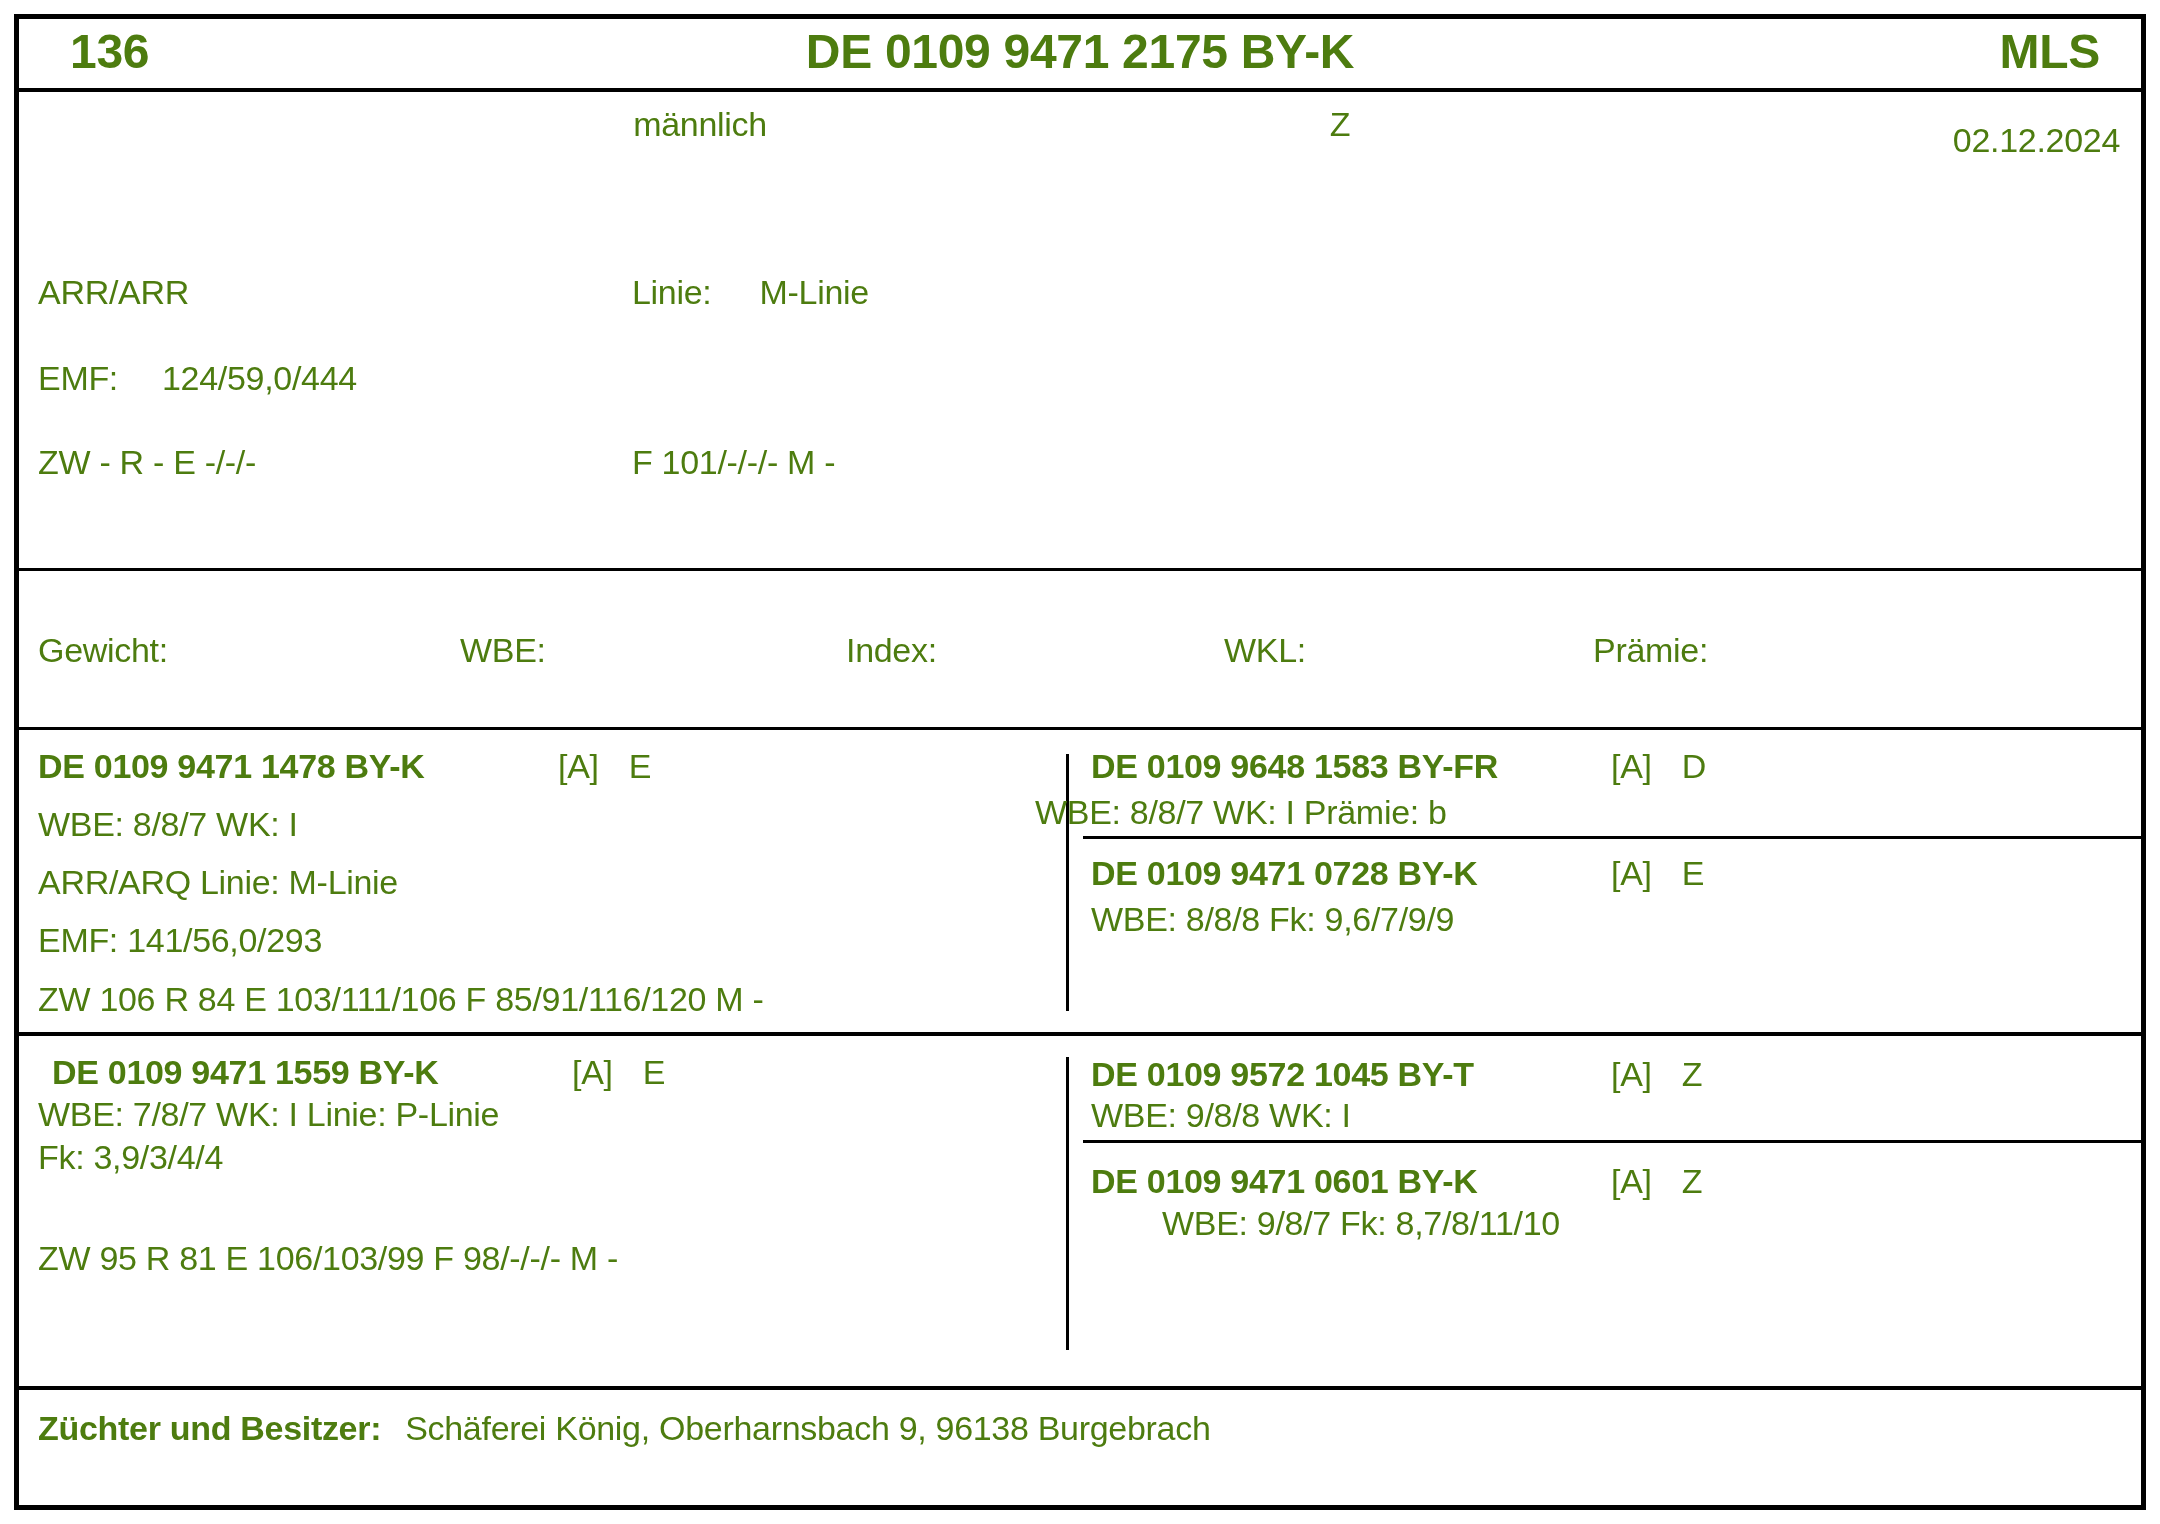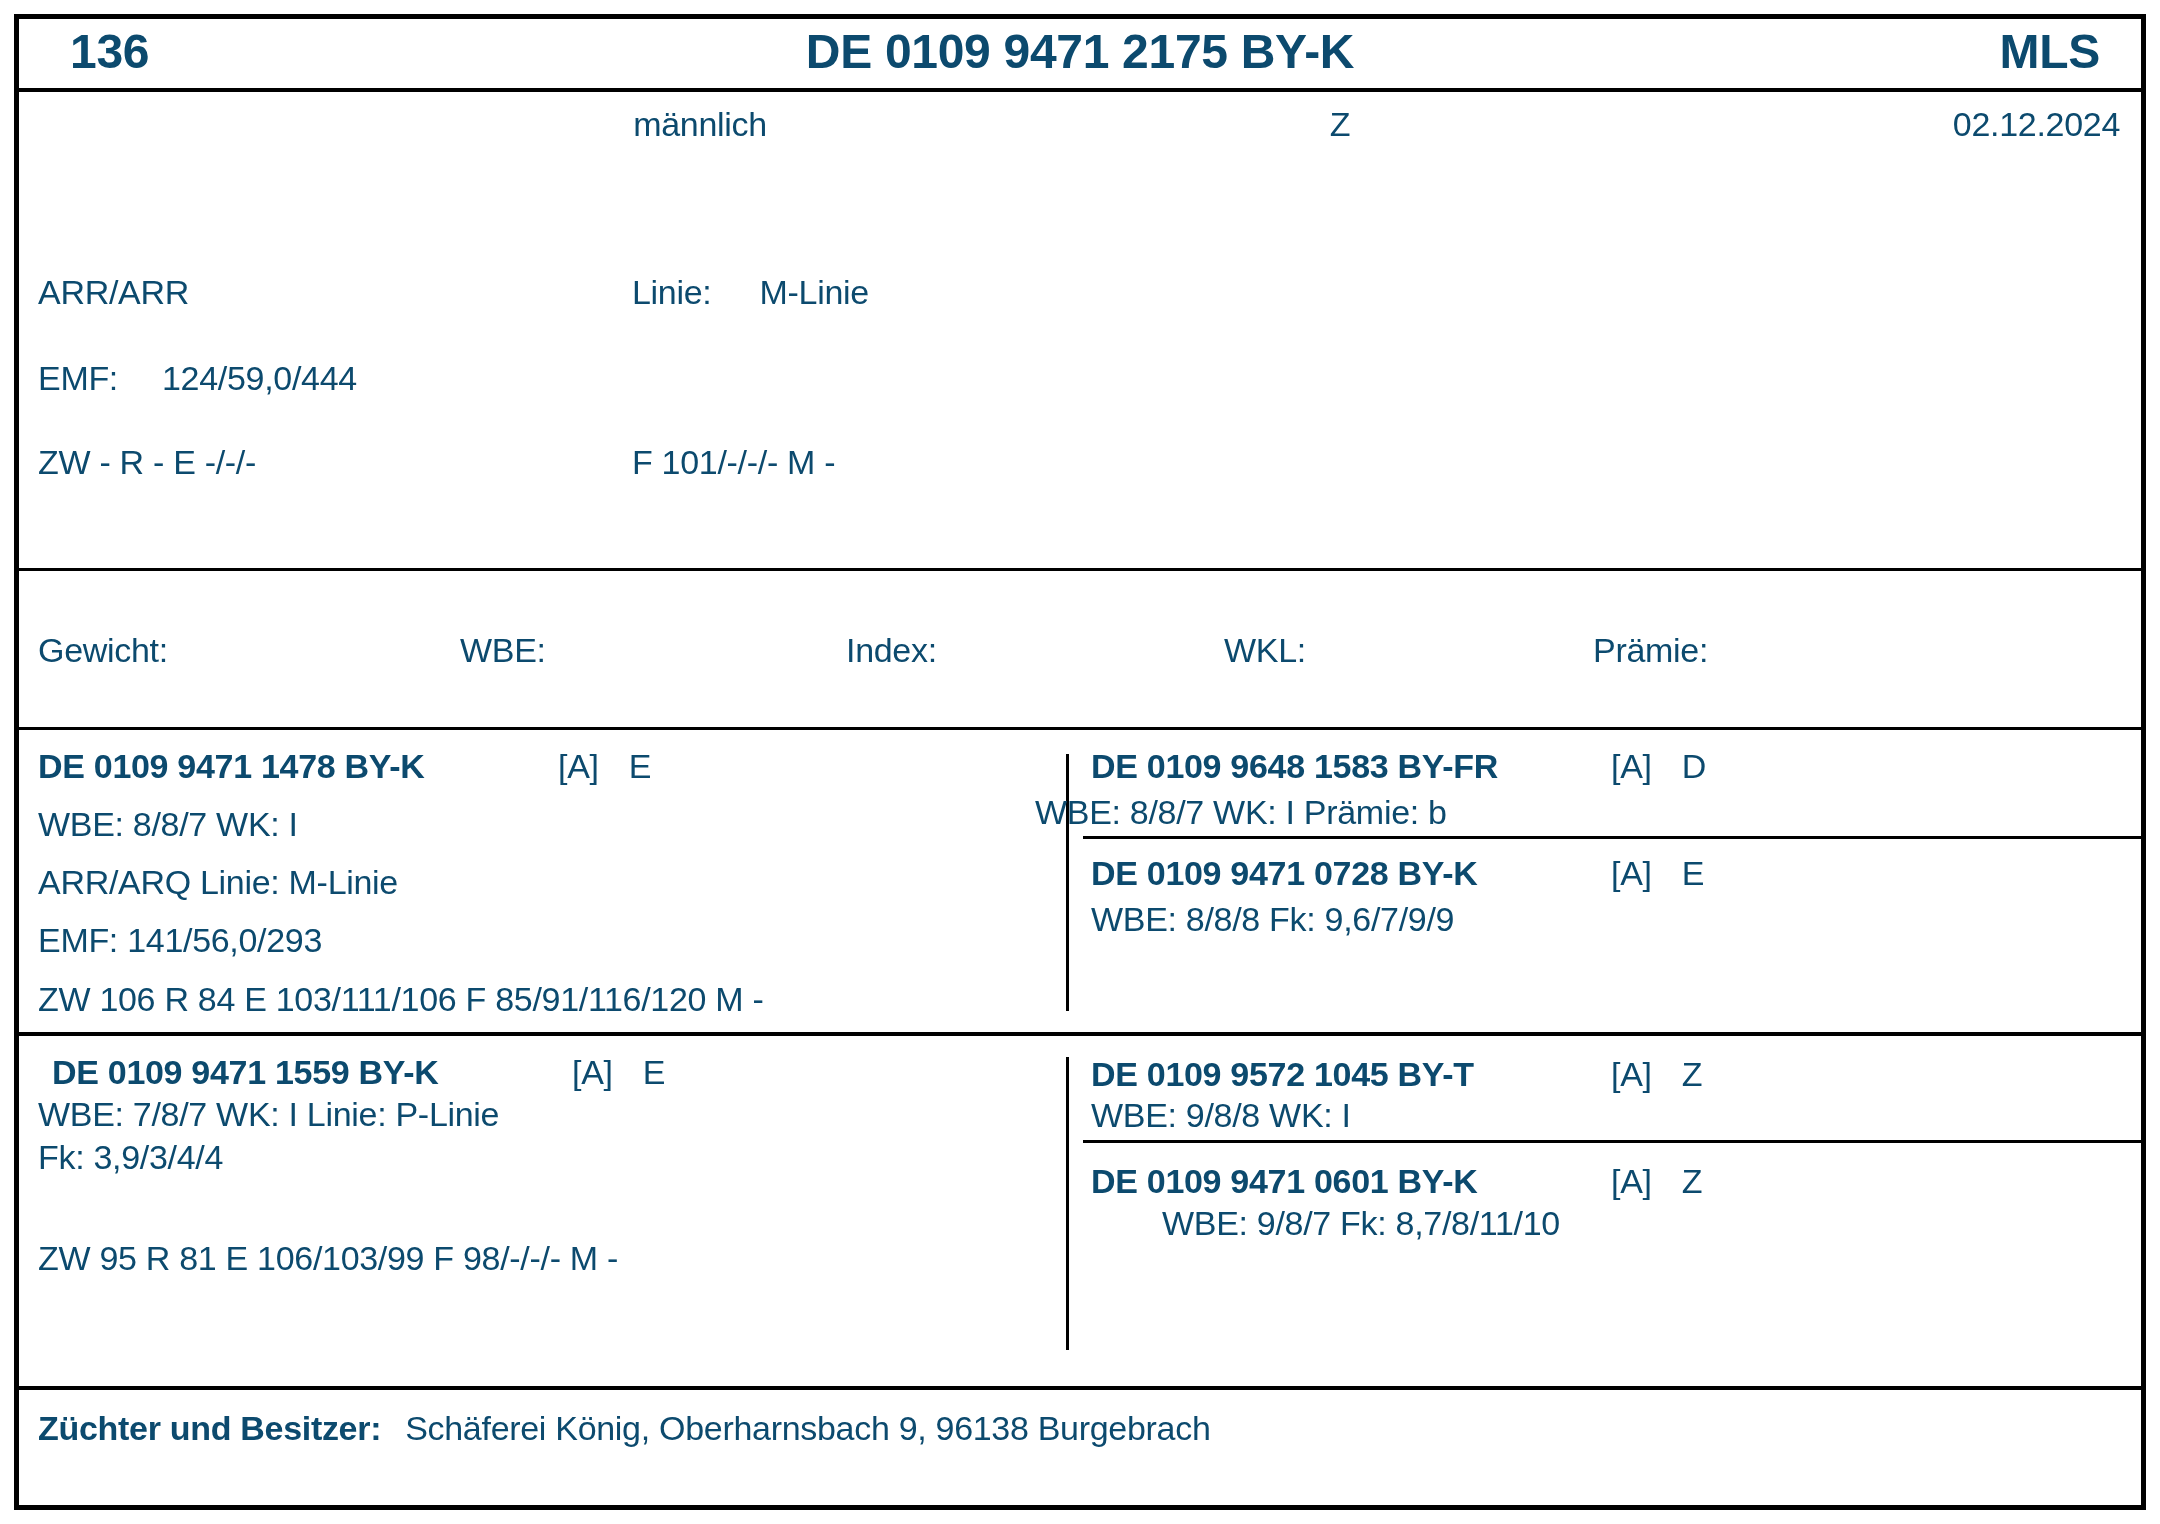"136" .page { color: #0c4a6e -> #4d7c0f }
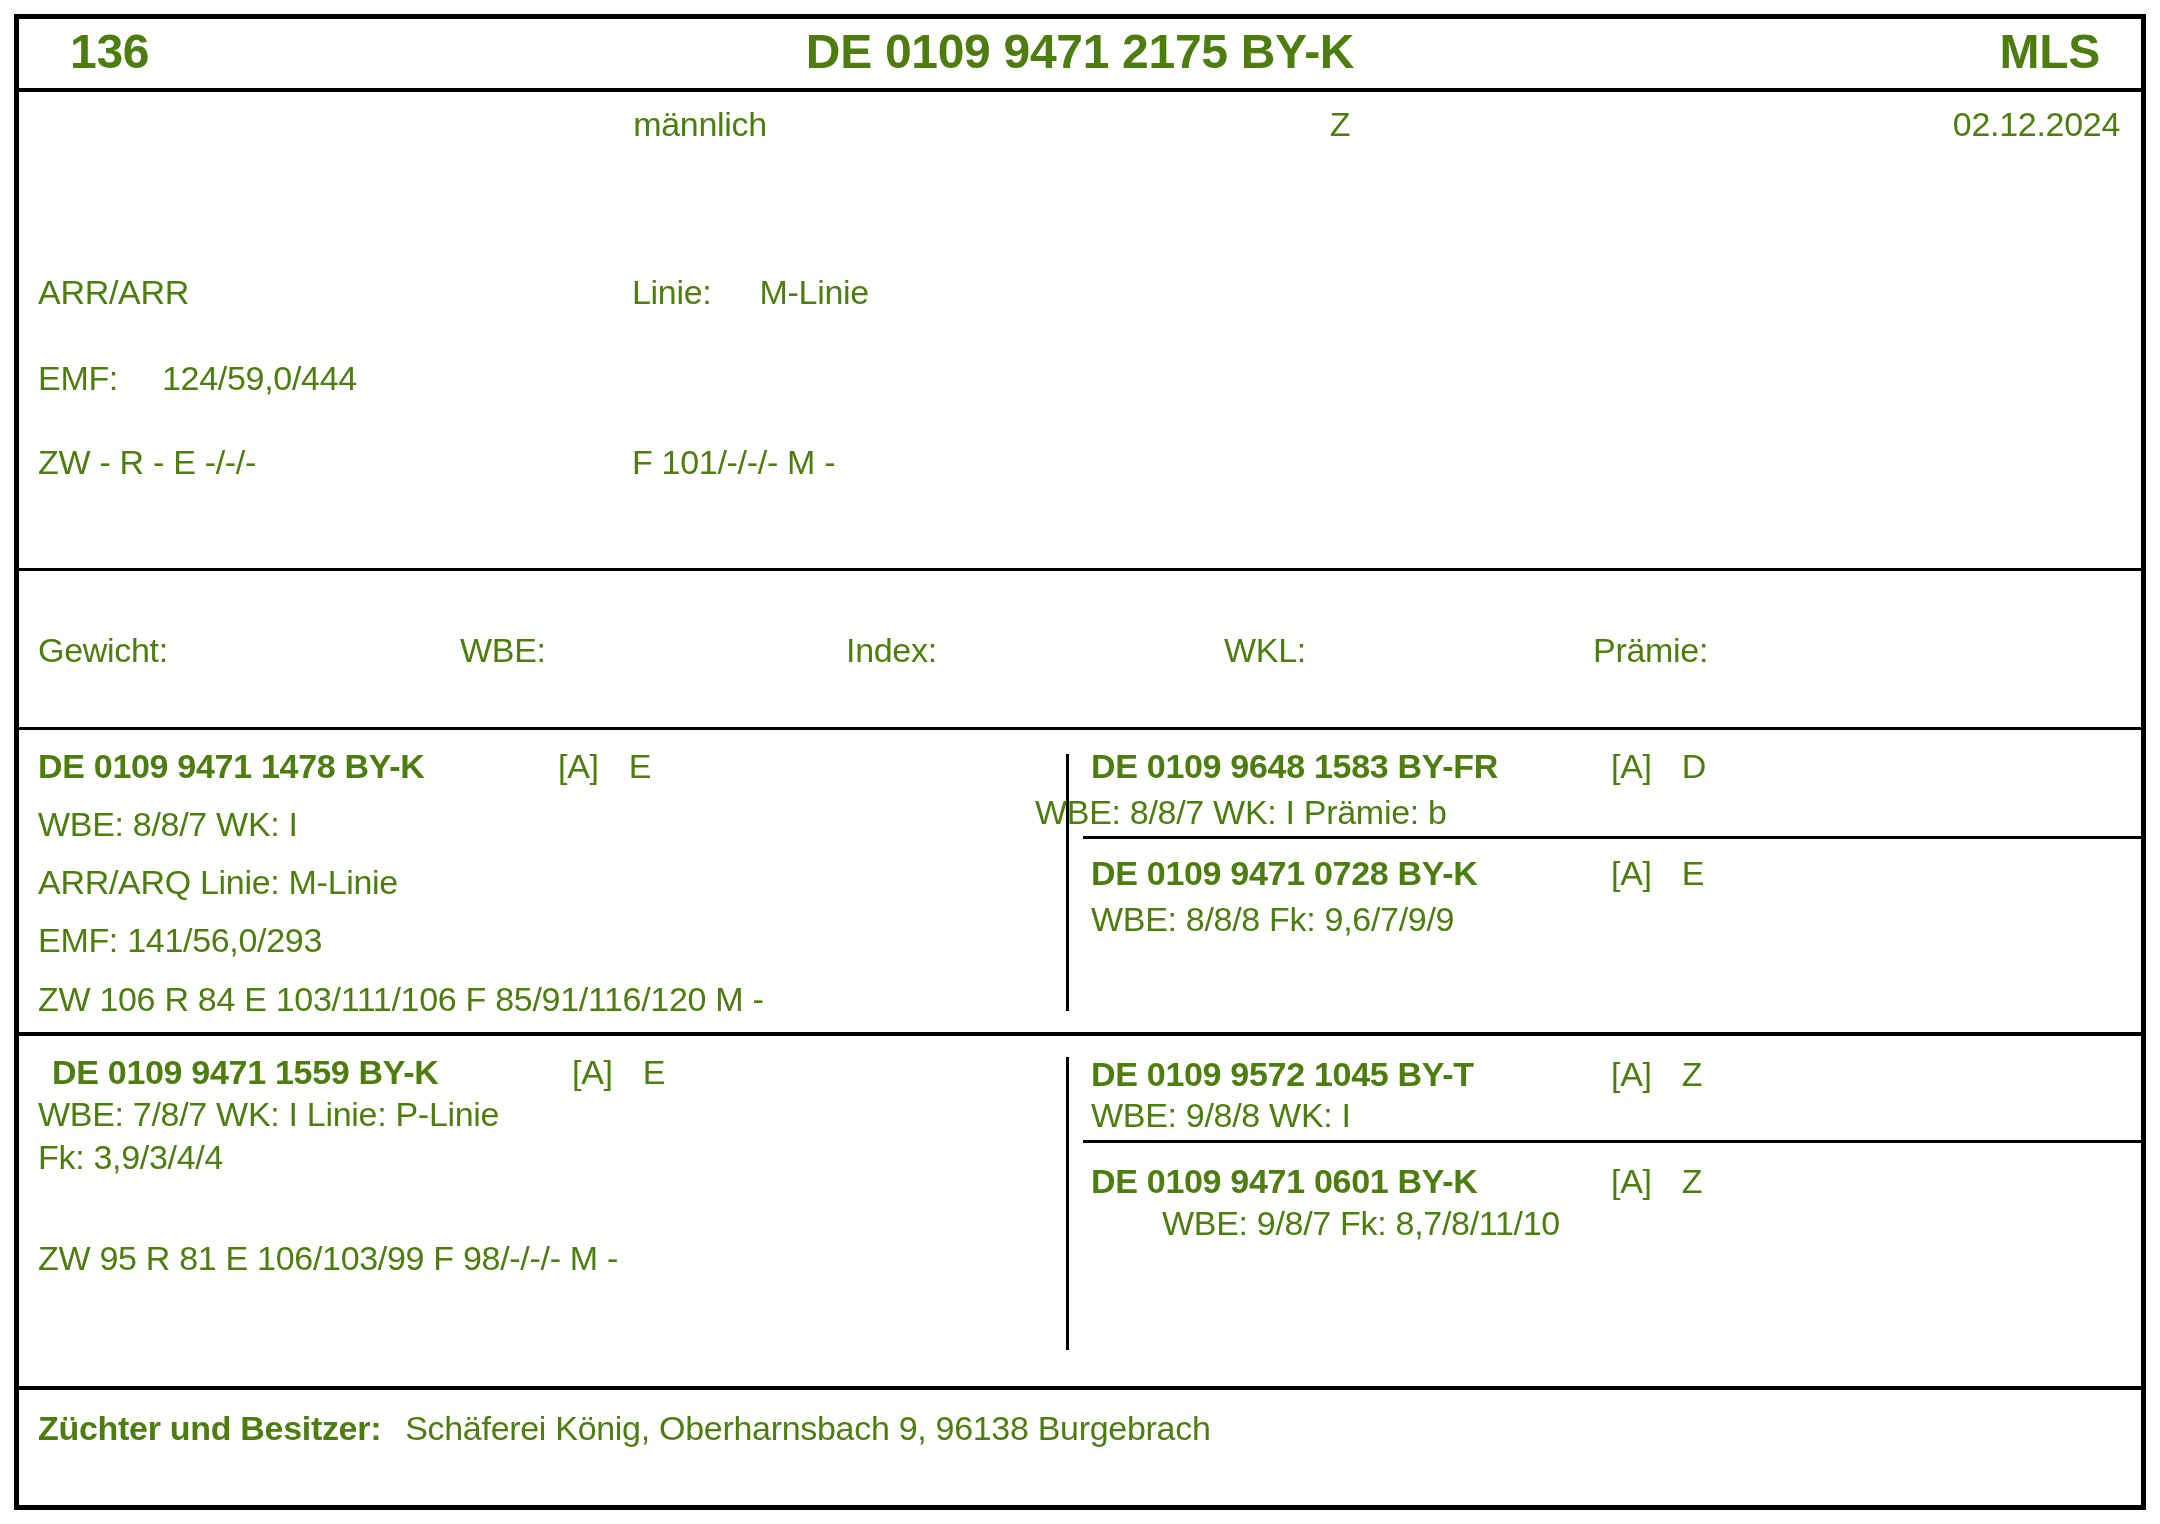"02.12.2024" div.t { top: 104px -> 120px }
